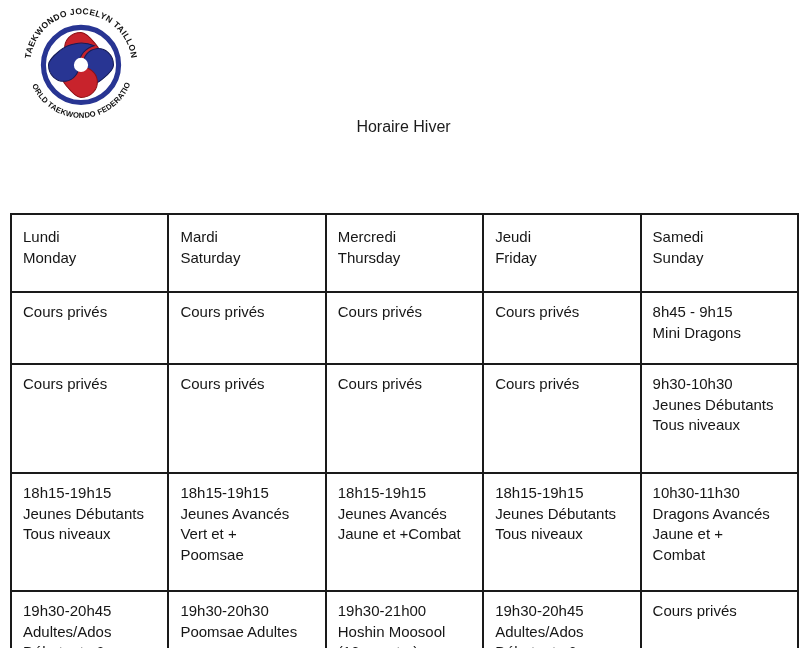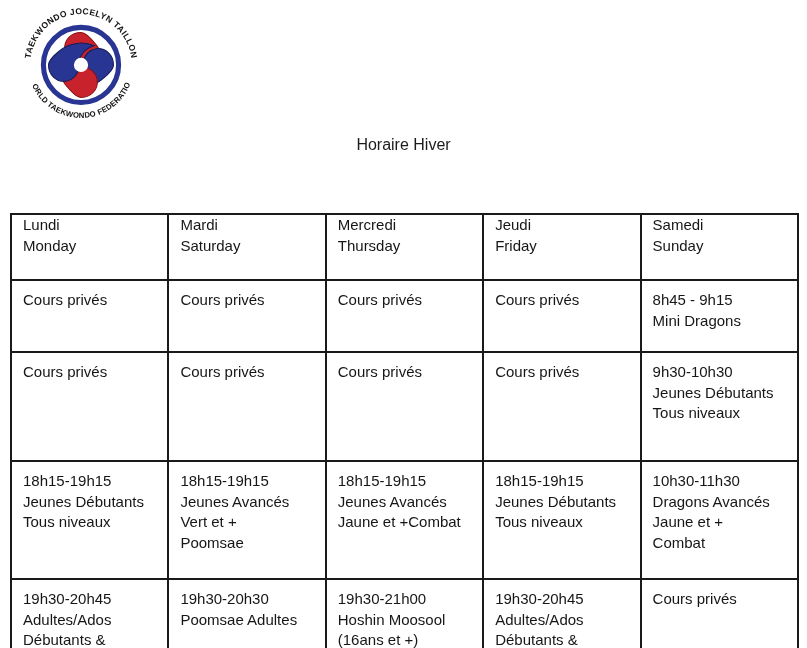"Horaire Hiver" .title-block { top: 131px -> 113px }
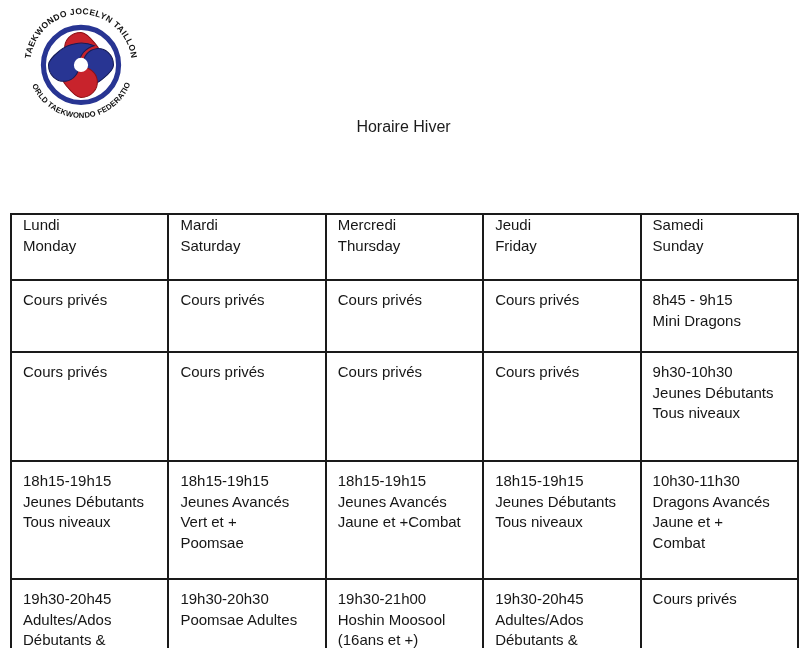"Lundi" table.schedule tr.hdr td { padding-top: 0 -> 12px }
